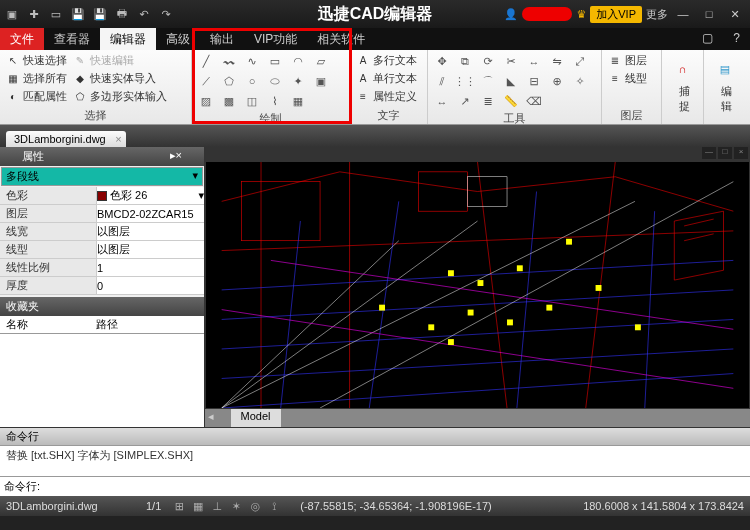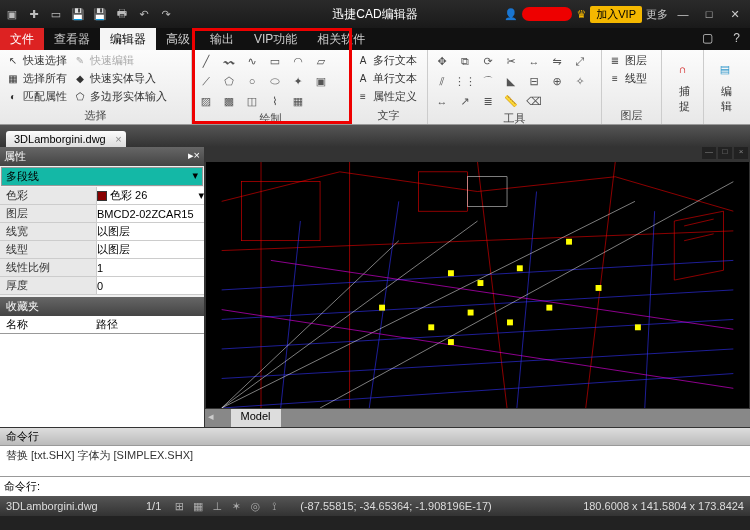"迅捷CAD编辑器" .titlebar .apptitle { font-size: 12px -> 16px; font-weight: none -> bold }
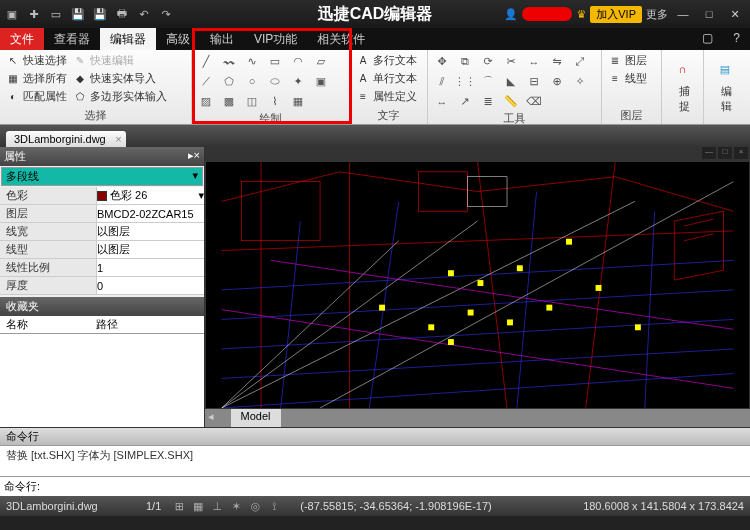"属性" .panel-hdr { padding: 2px 4px -> 2px 22px }
